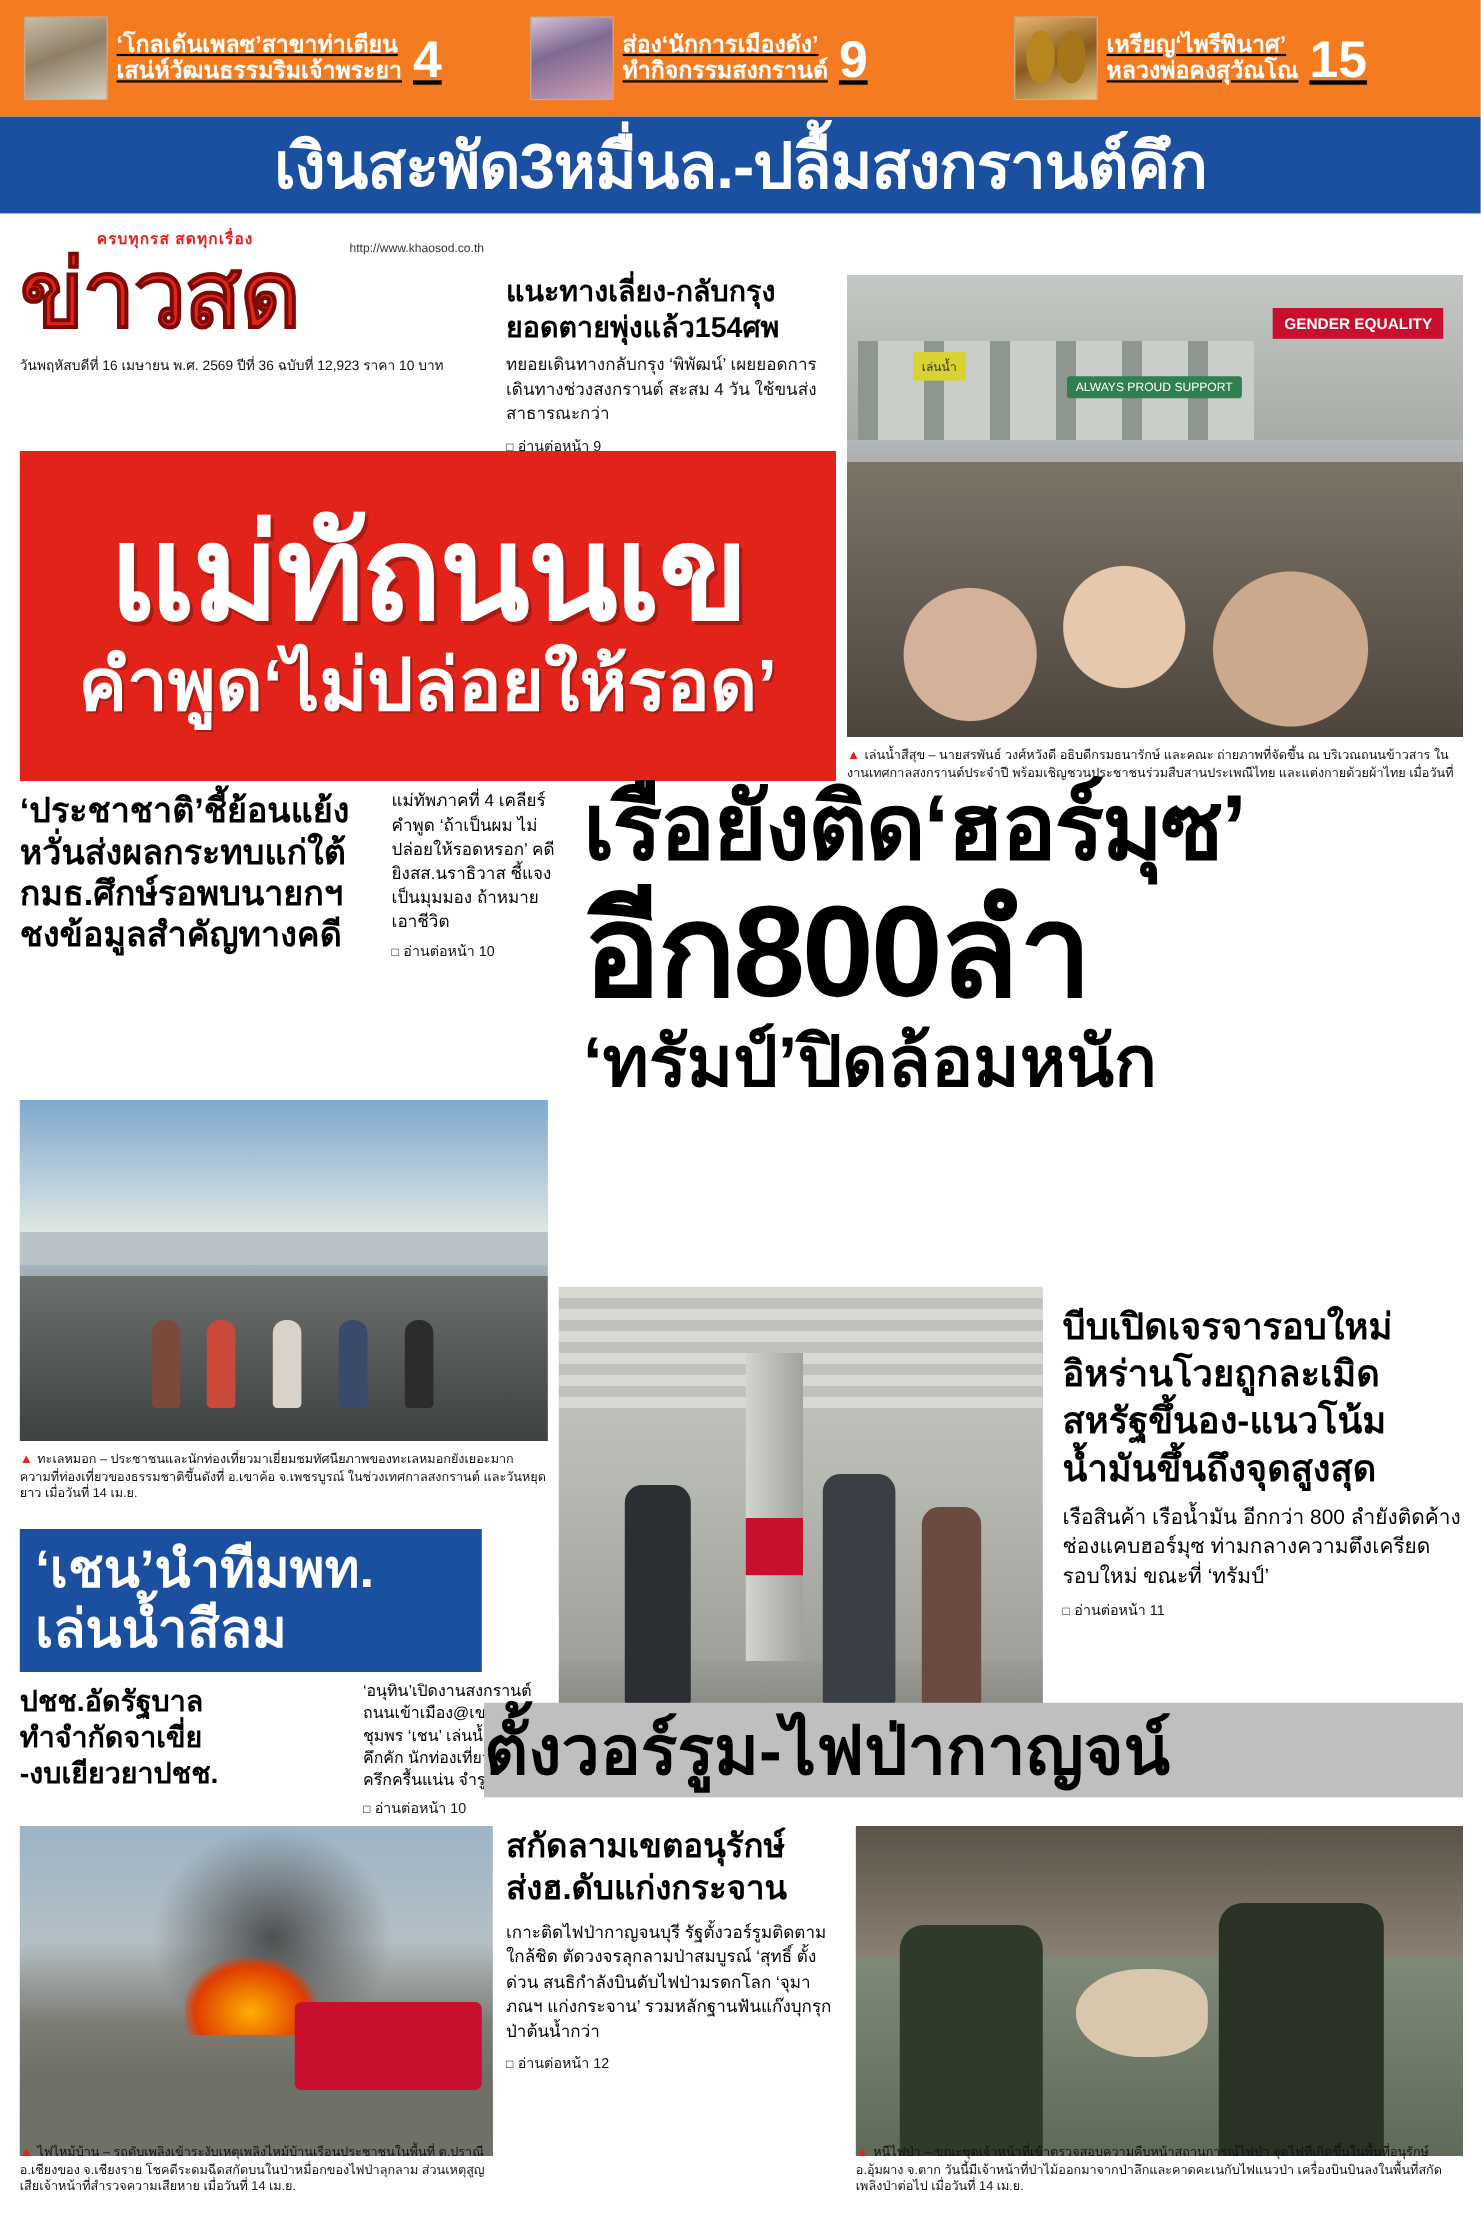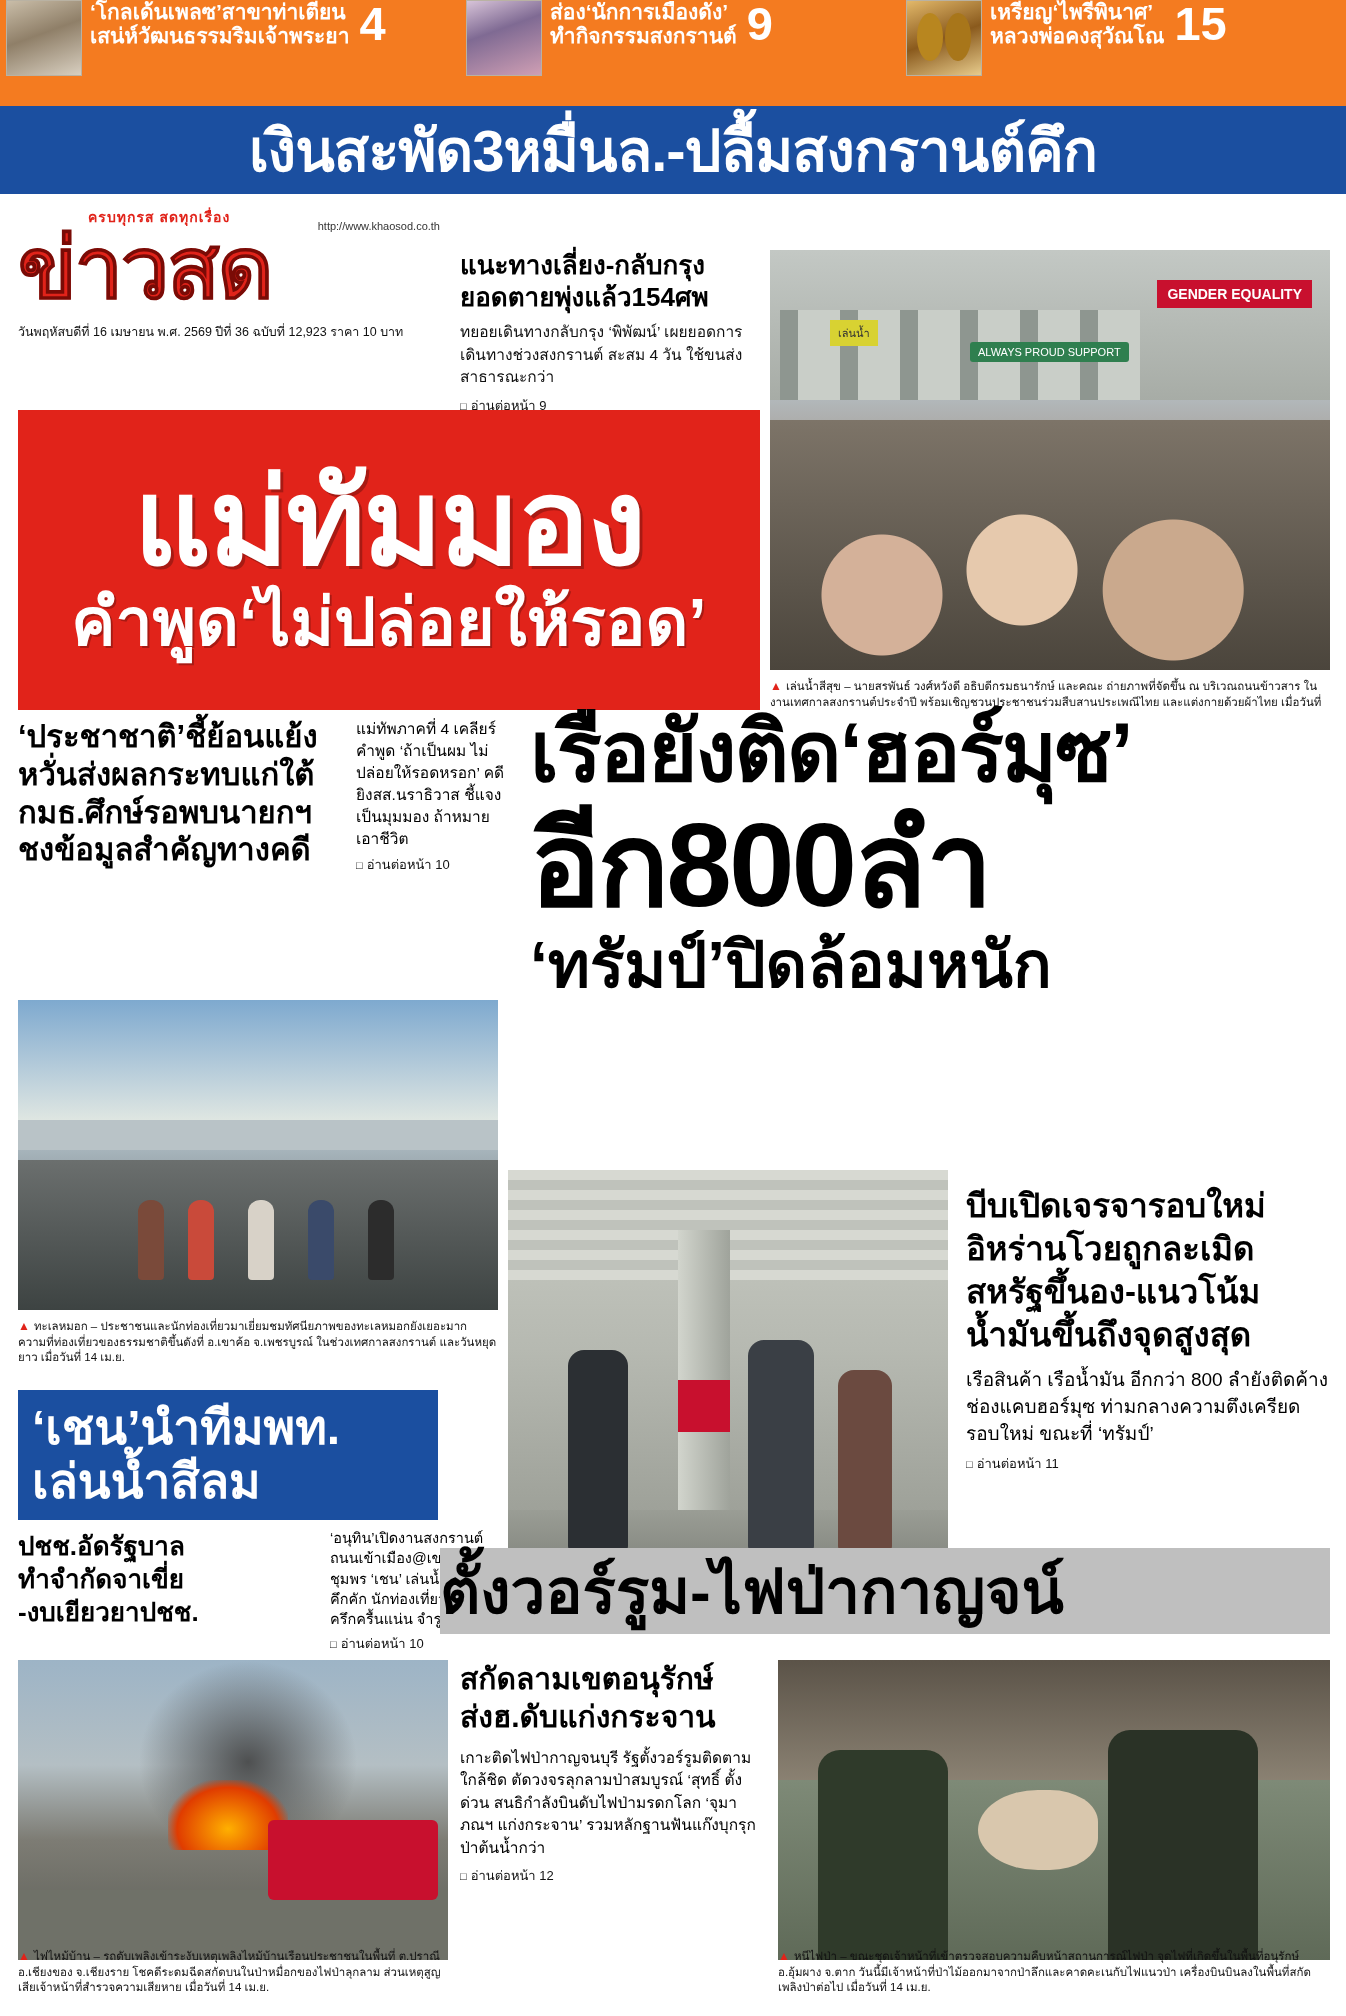"‘โกลเด้นเพลซ’สาขาท่าเตียน" .tb-cell { align-items: none -> center; padding: 0 6px -> 0 22px; text-decoration: none -> underline }
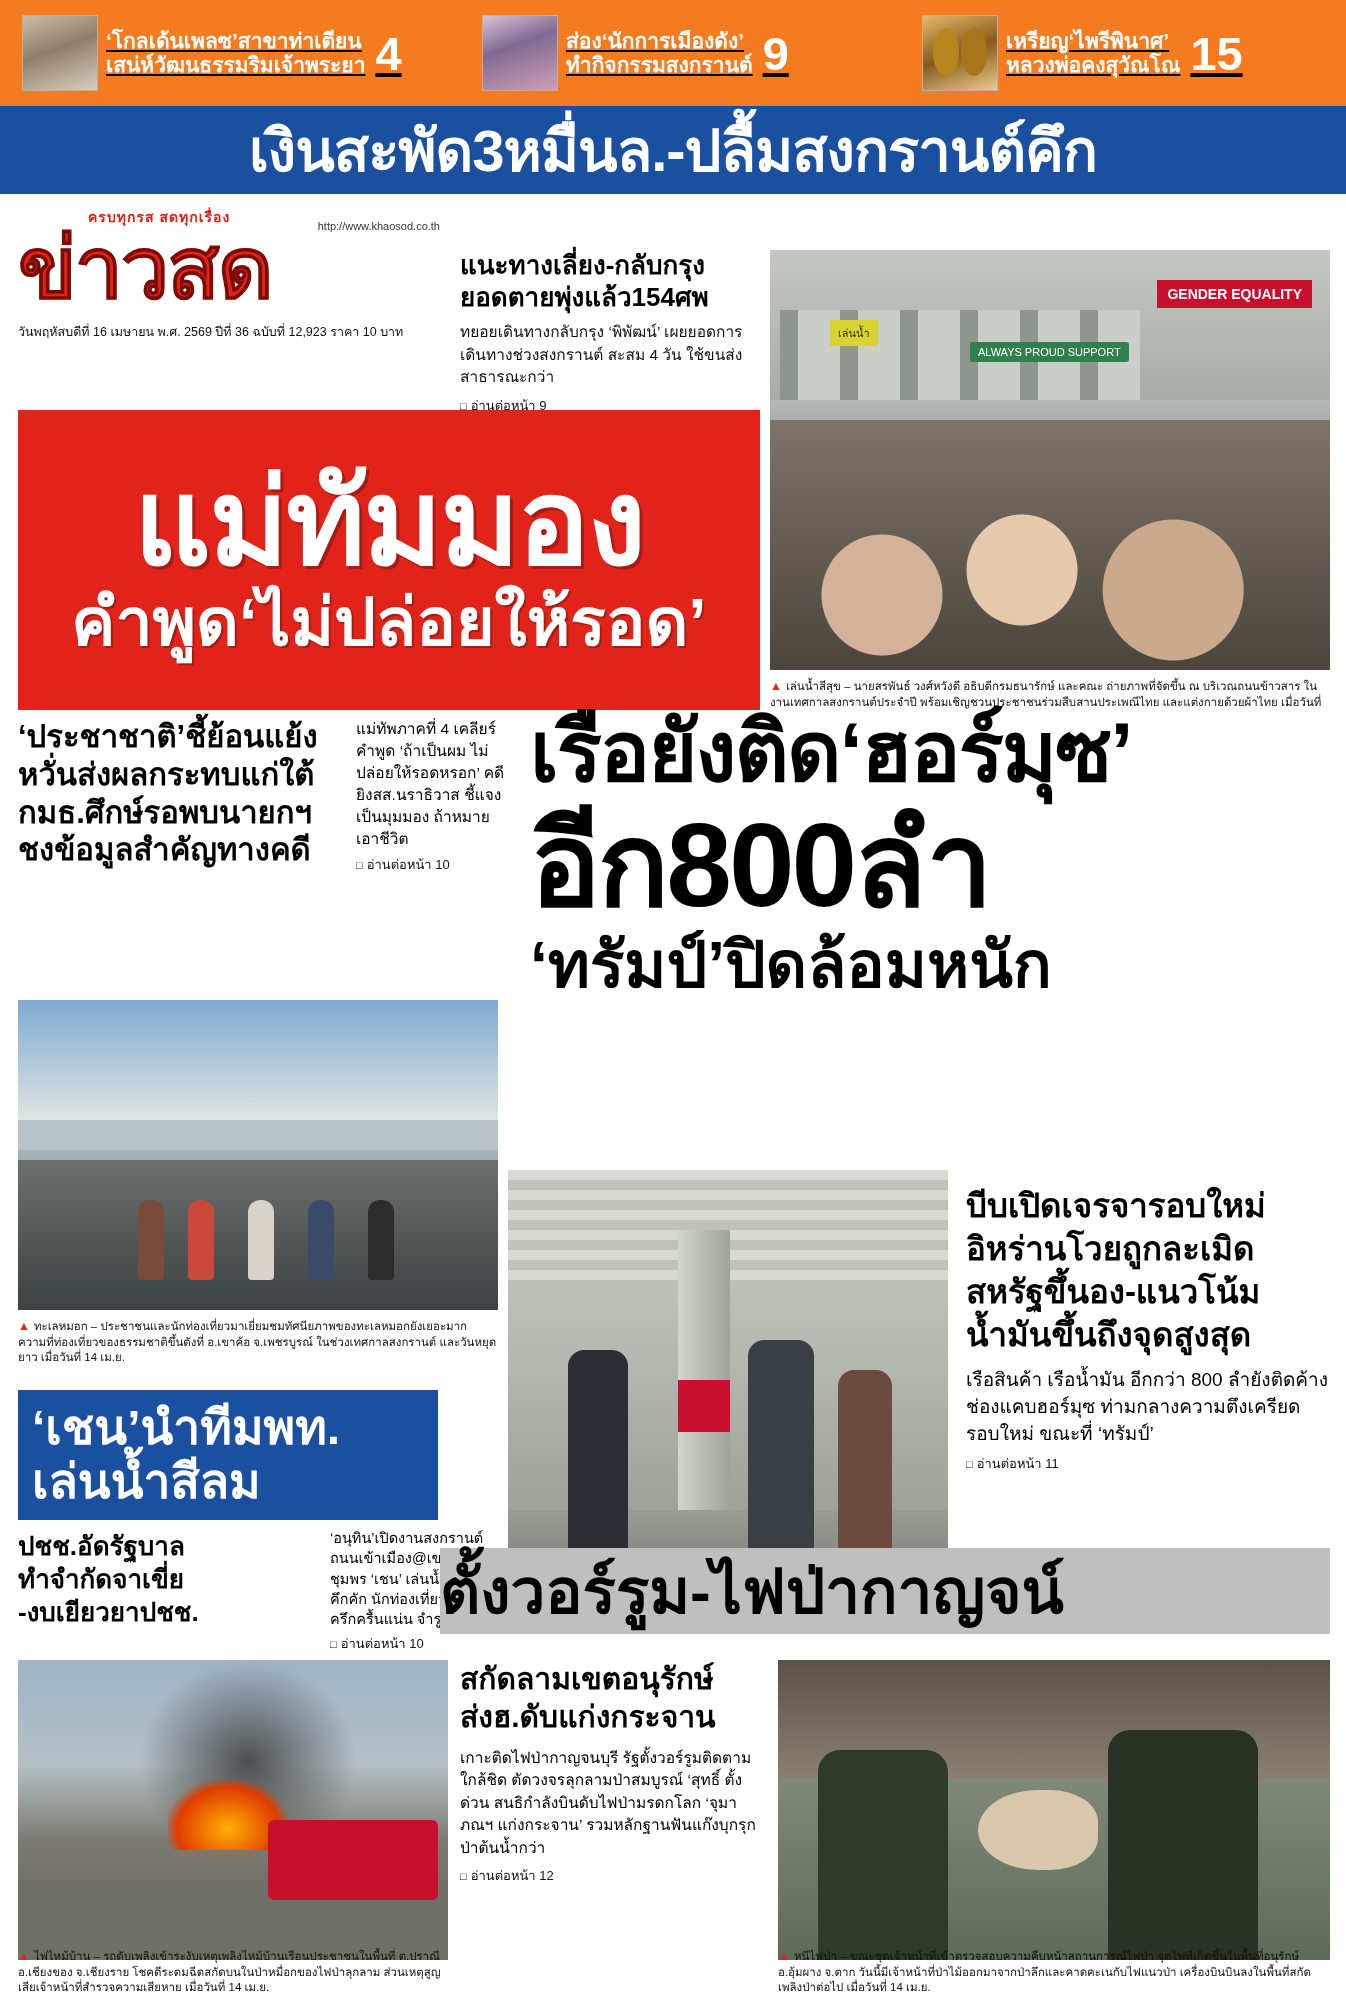"แม่ทัมมอง" div.l1 { text: แม่ทัมมอง -> แม่ทัถนนเข }
